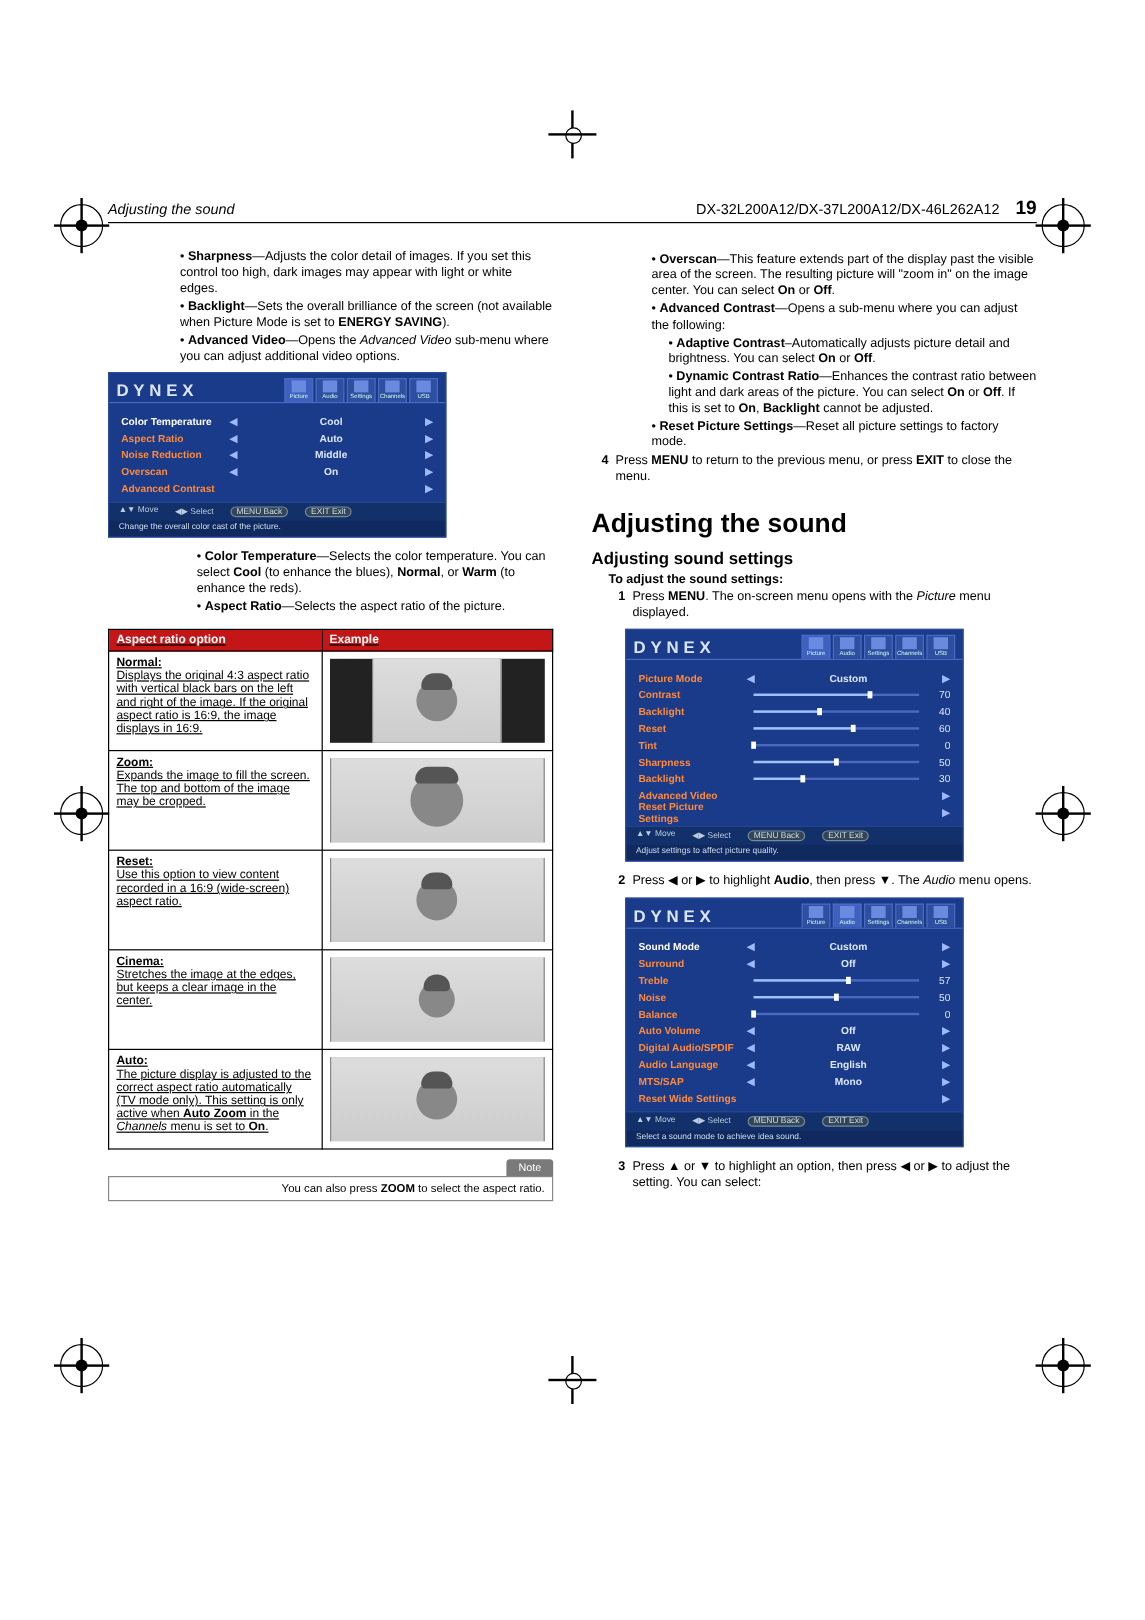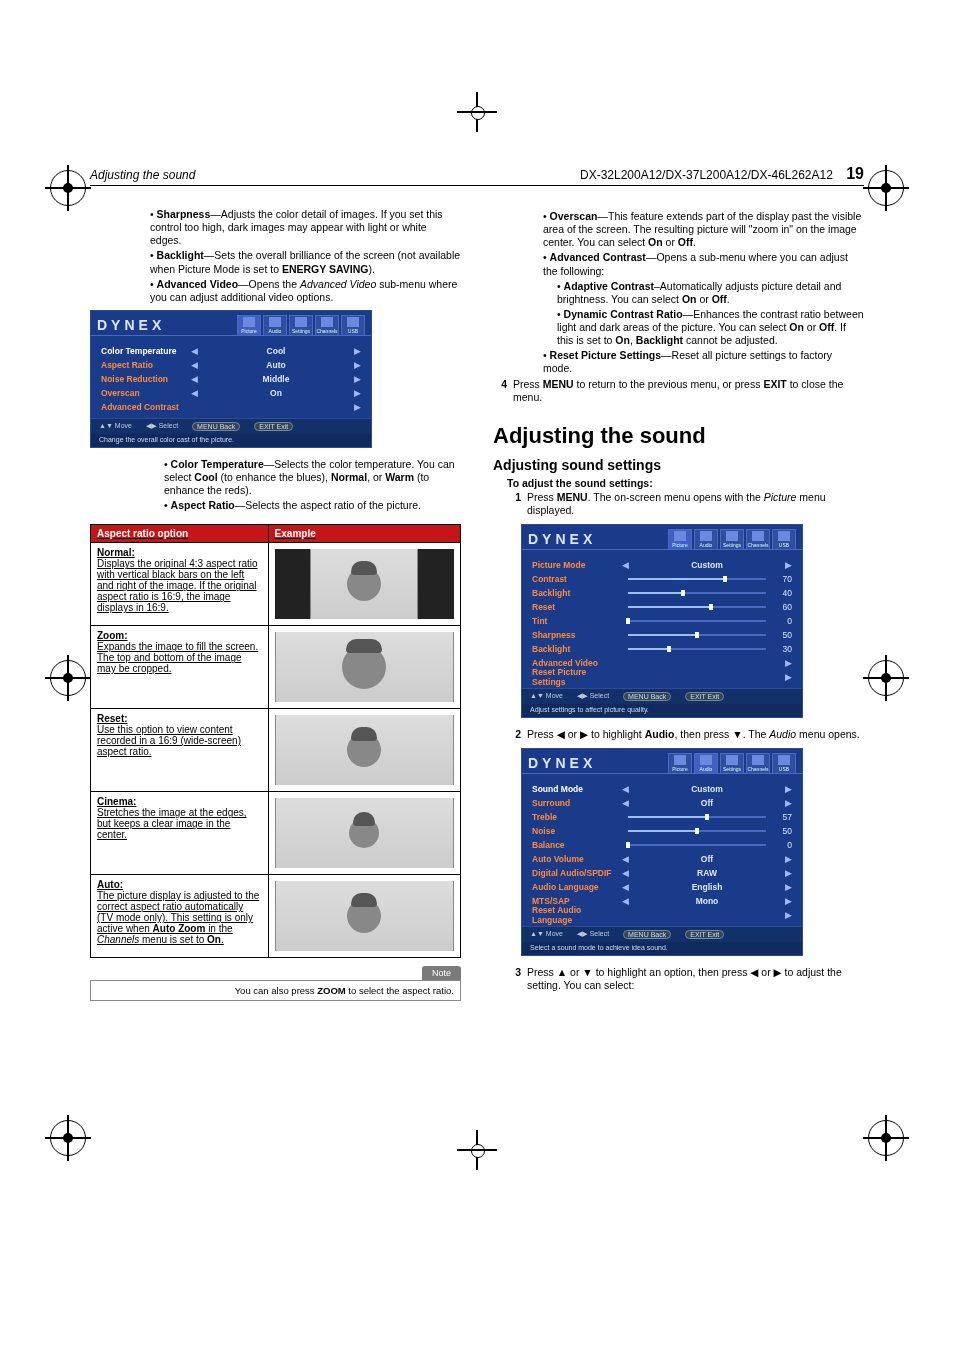"Reset Audio Language" div.rlabel { text: Audio Language -> Wide Settings }
